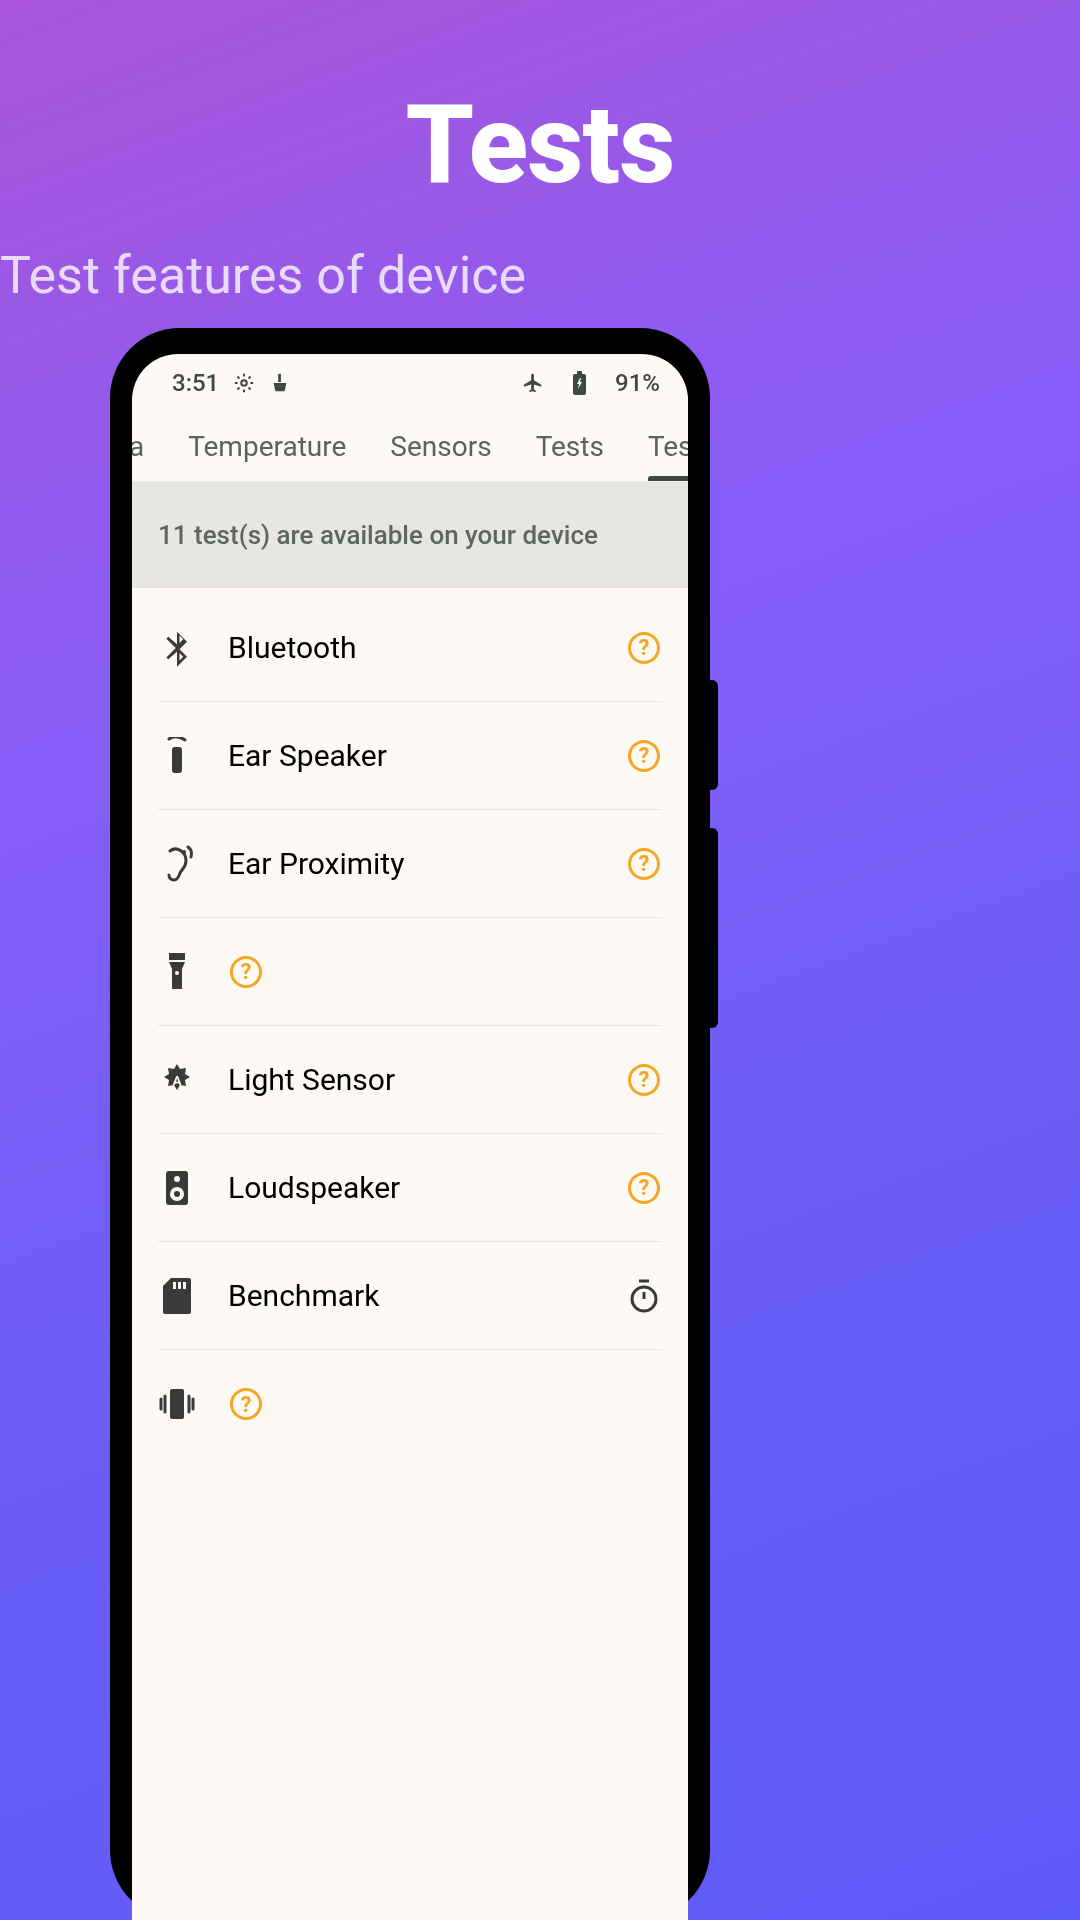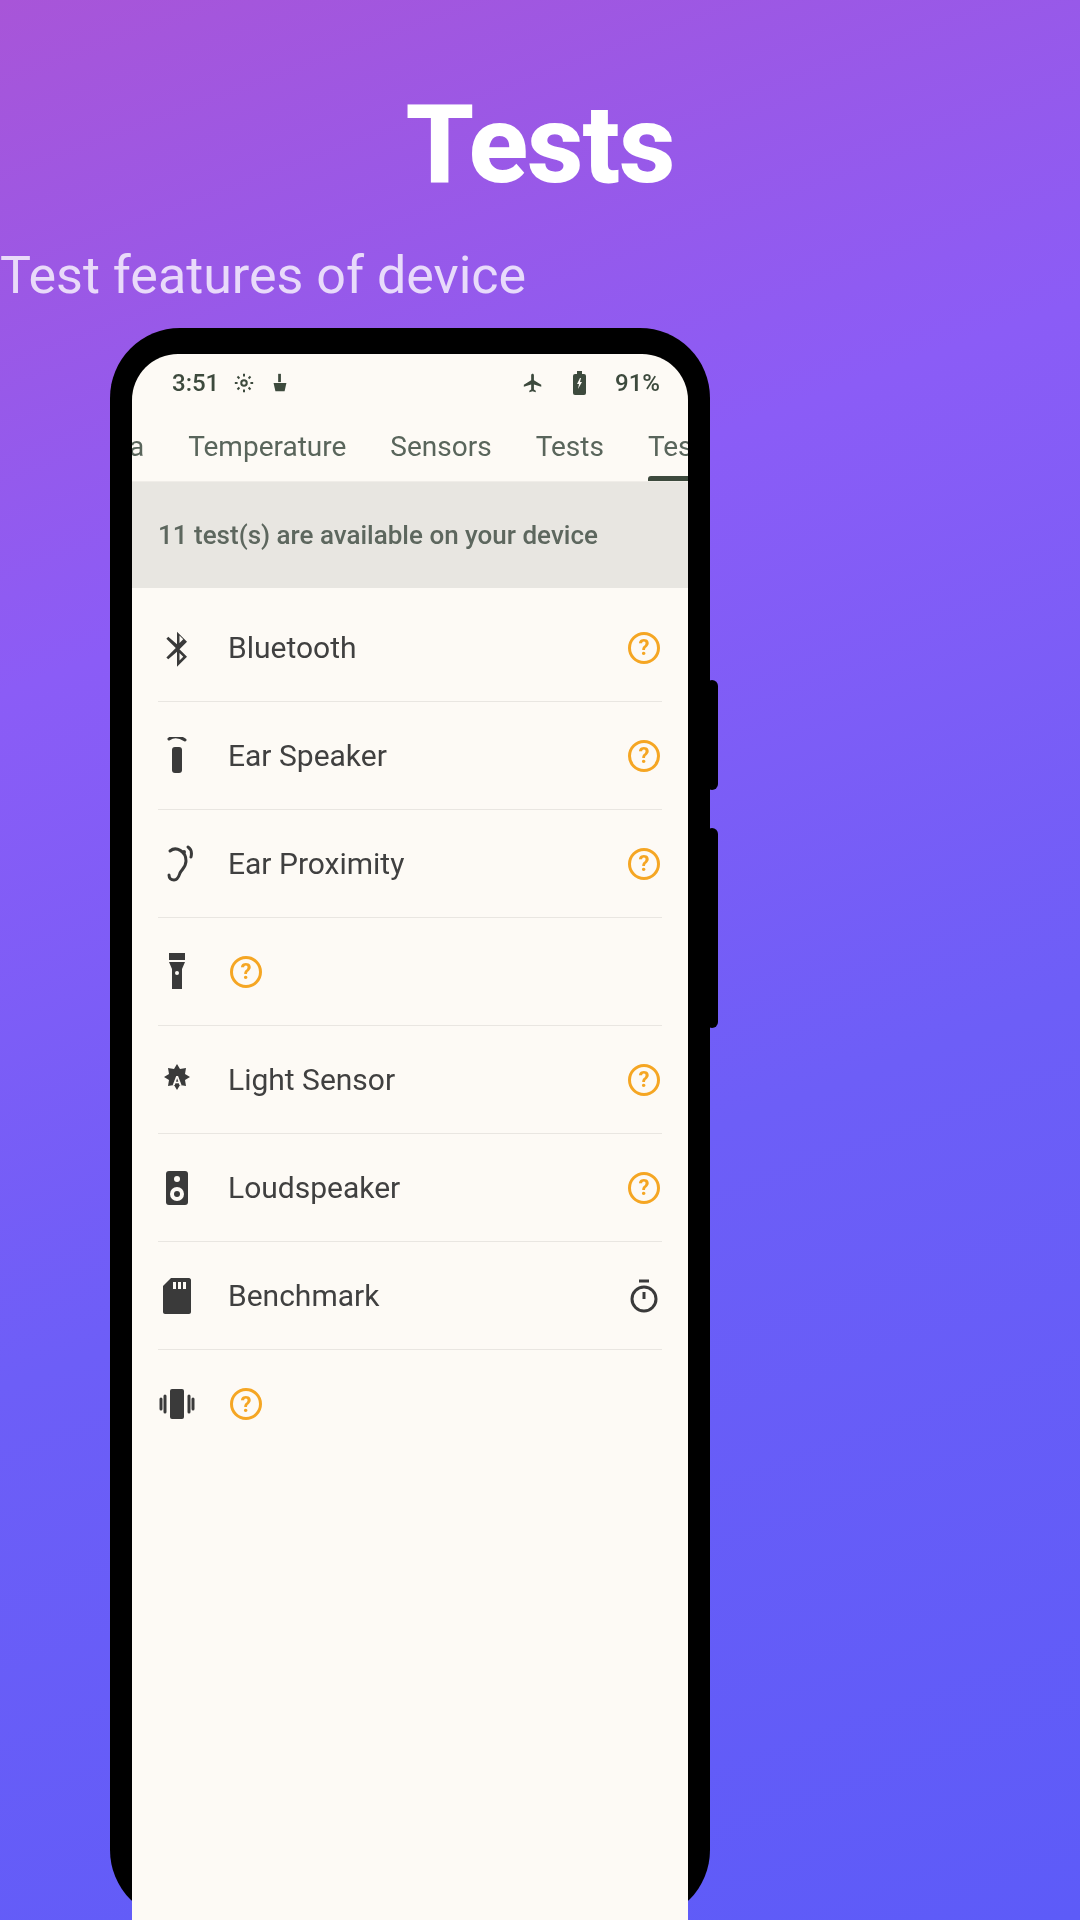"Bluetooth" .test-label { color: #404040 -> #000000 }
